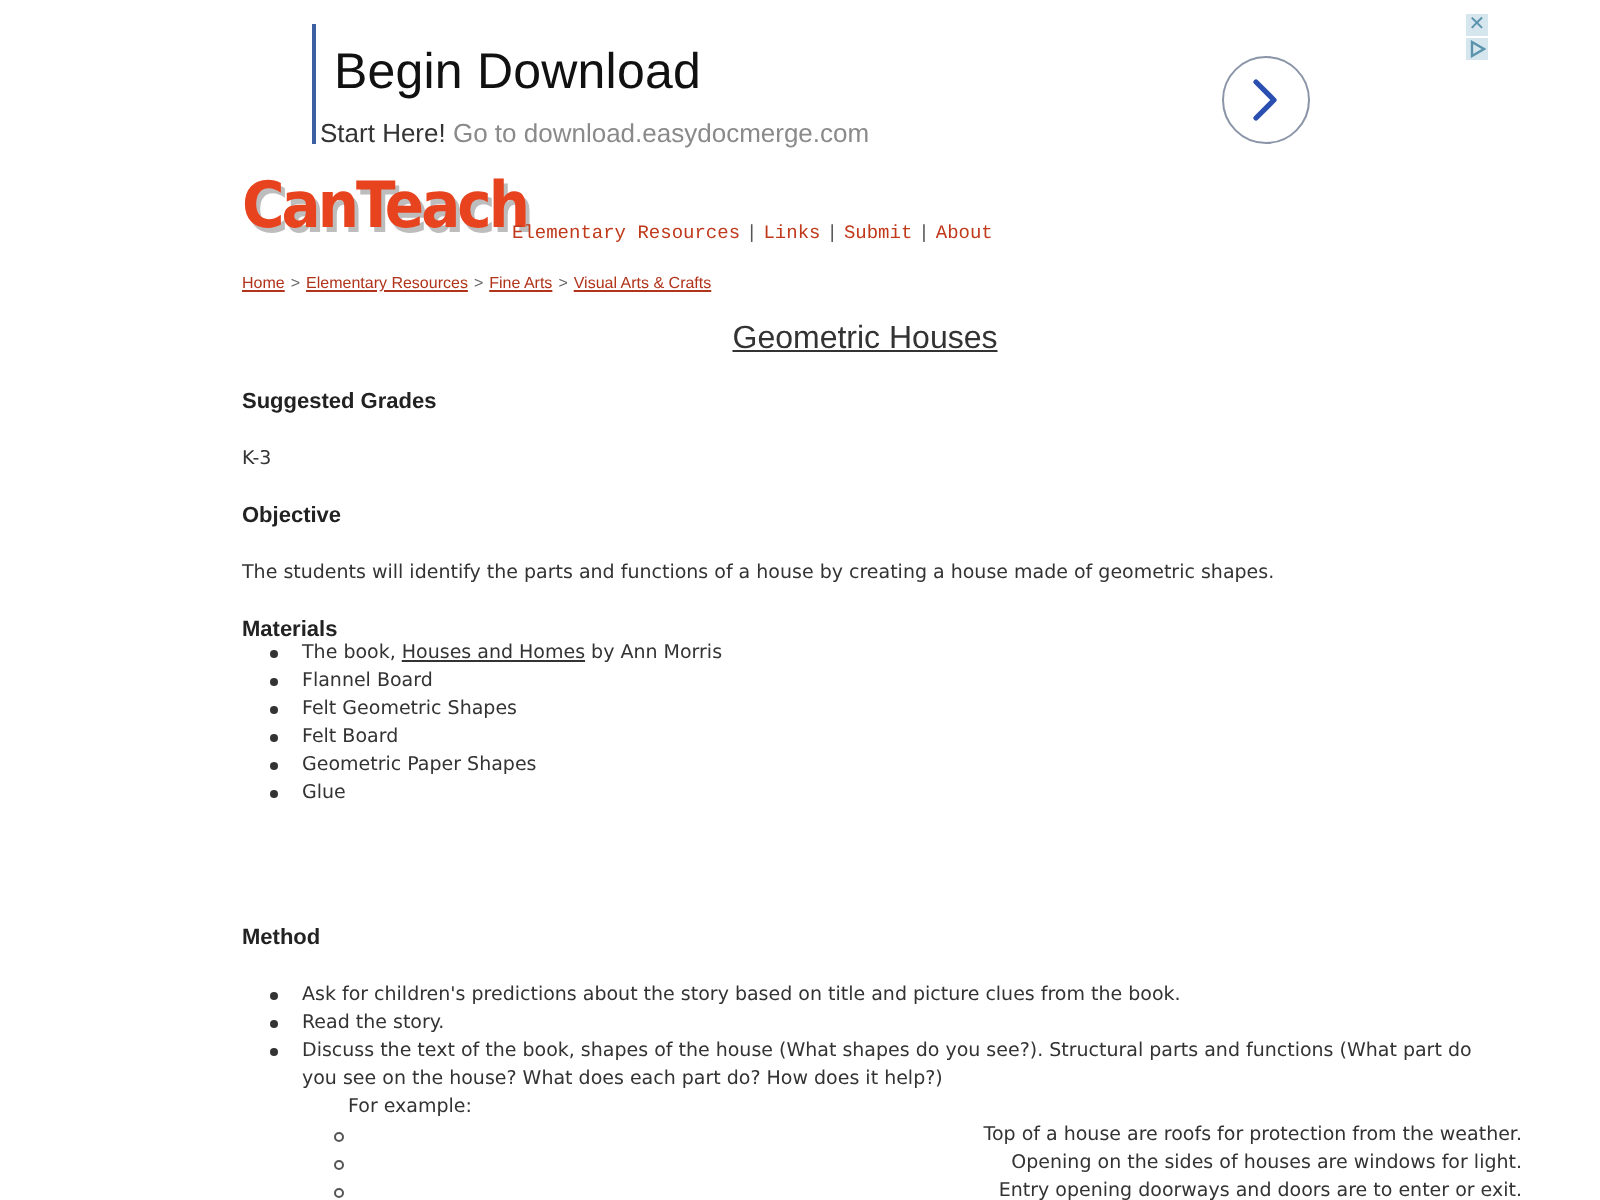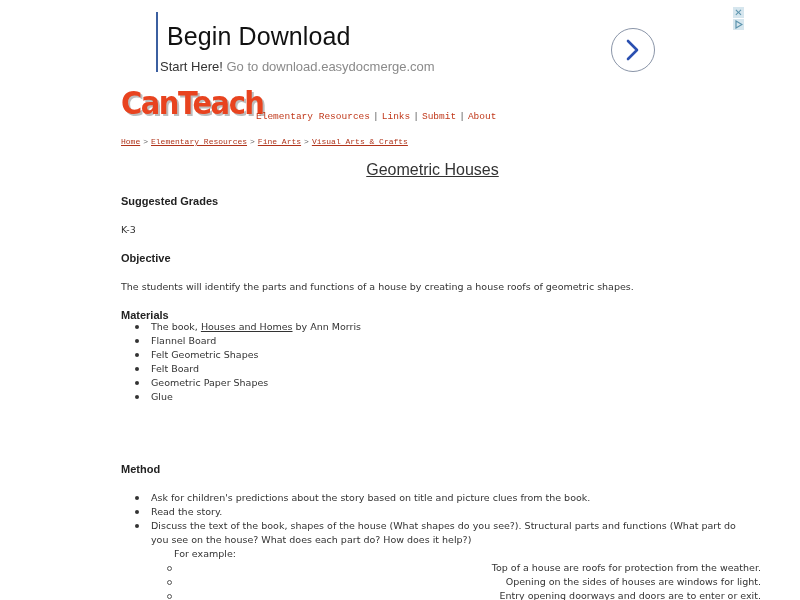"Home > Elementary Resources >" .crumbs { font-family: Liberation Mono, monospace -> Liberation Sans, sans-serif }
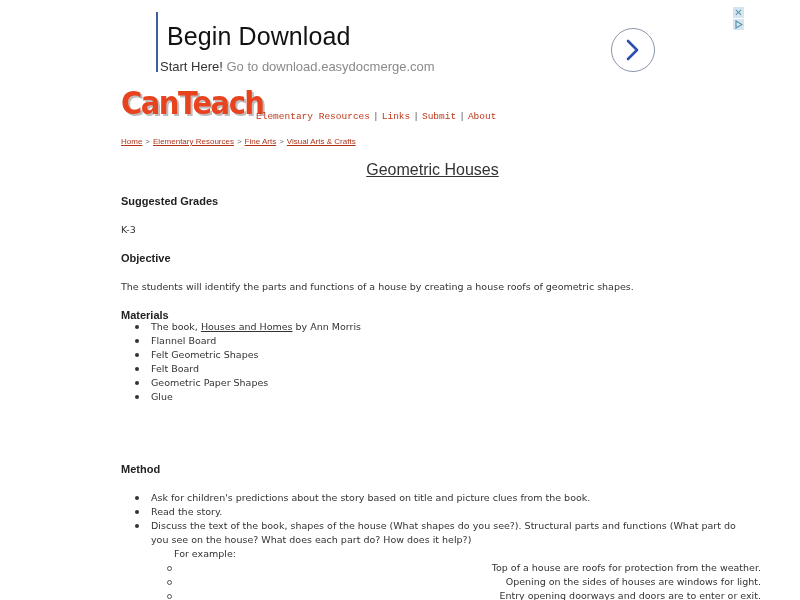"The students will identify the" div.p { text: roofs -> made }
